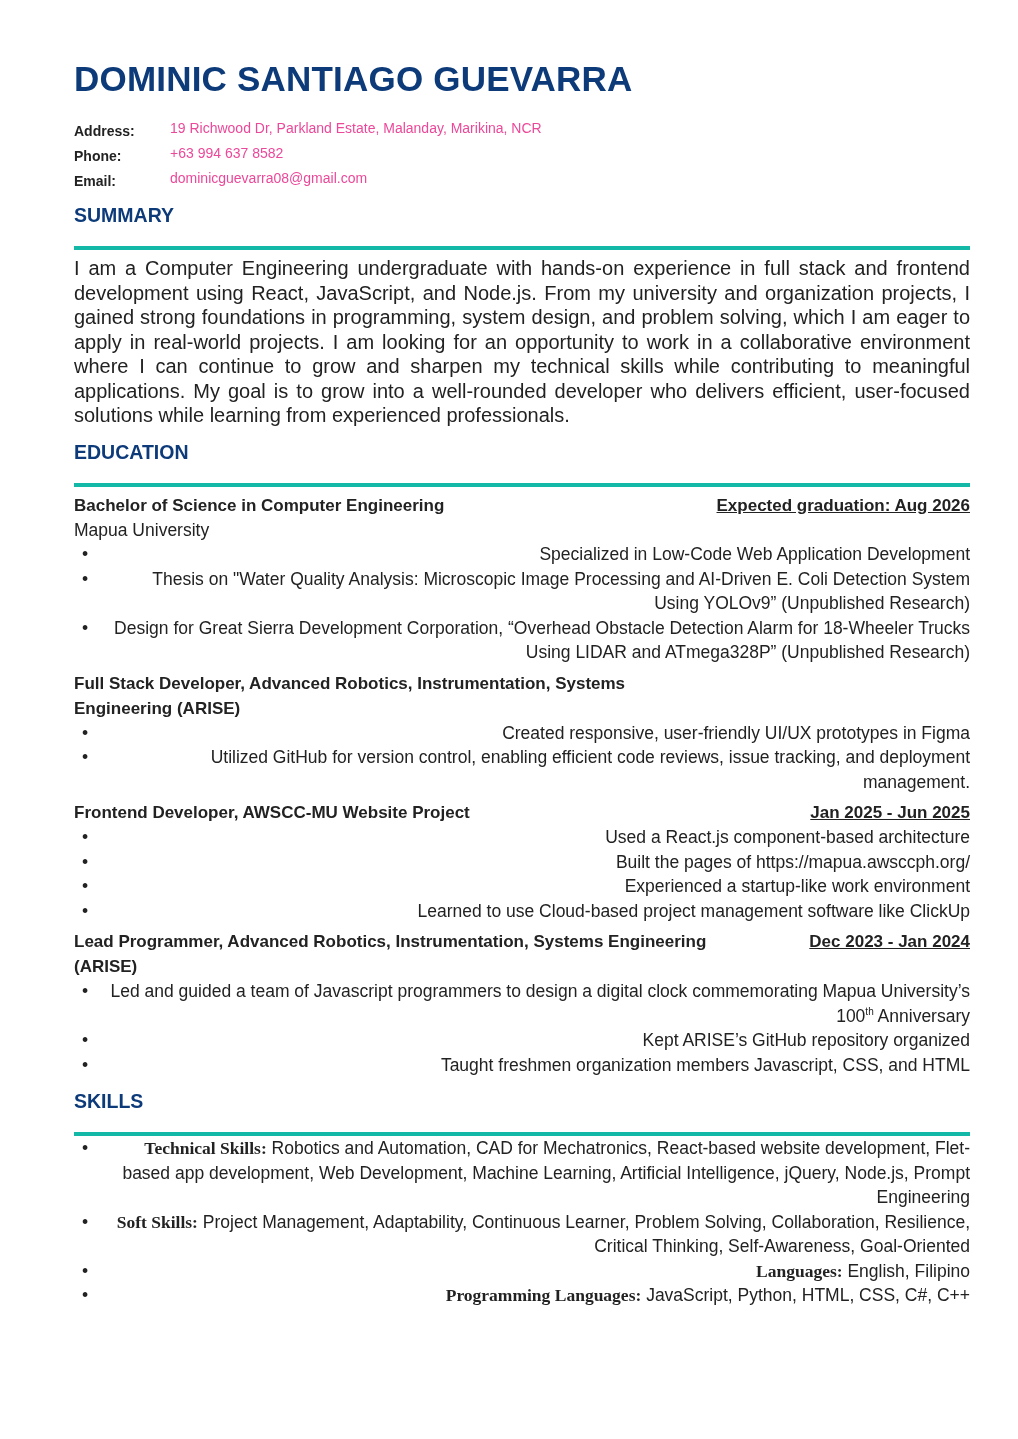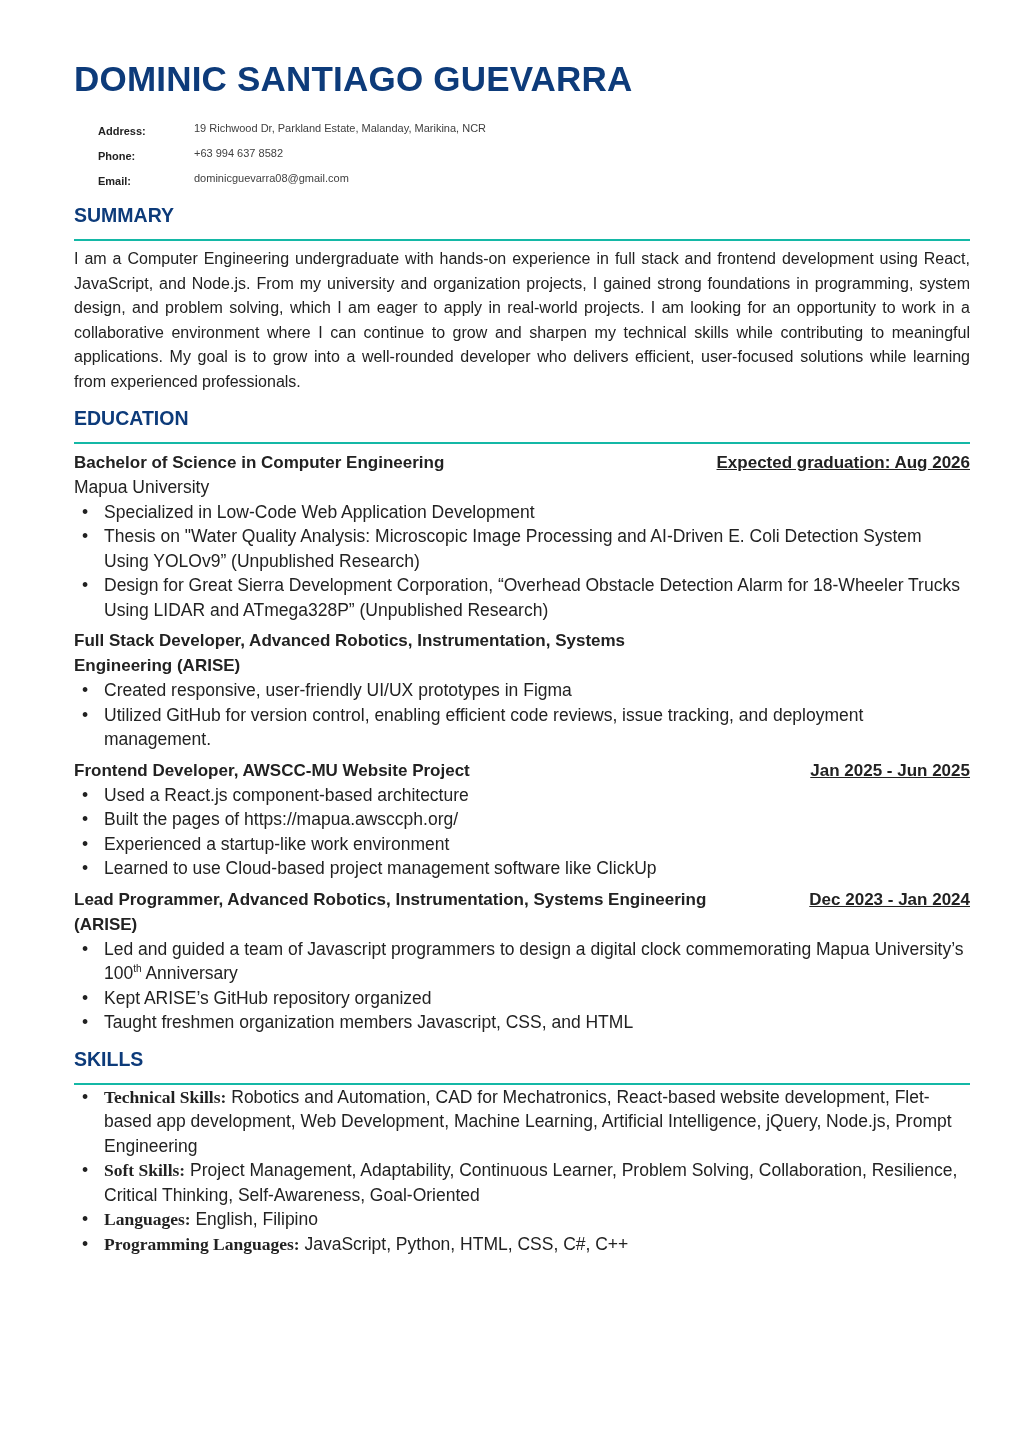"Address:" .contact-row { font-size: 11px -> 14px; margin-left: 24px -> none }
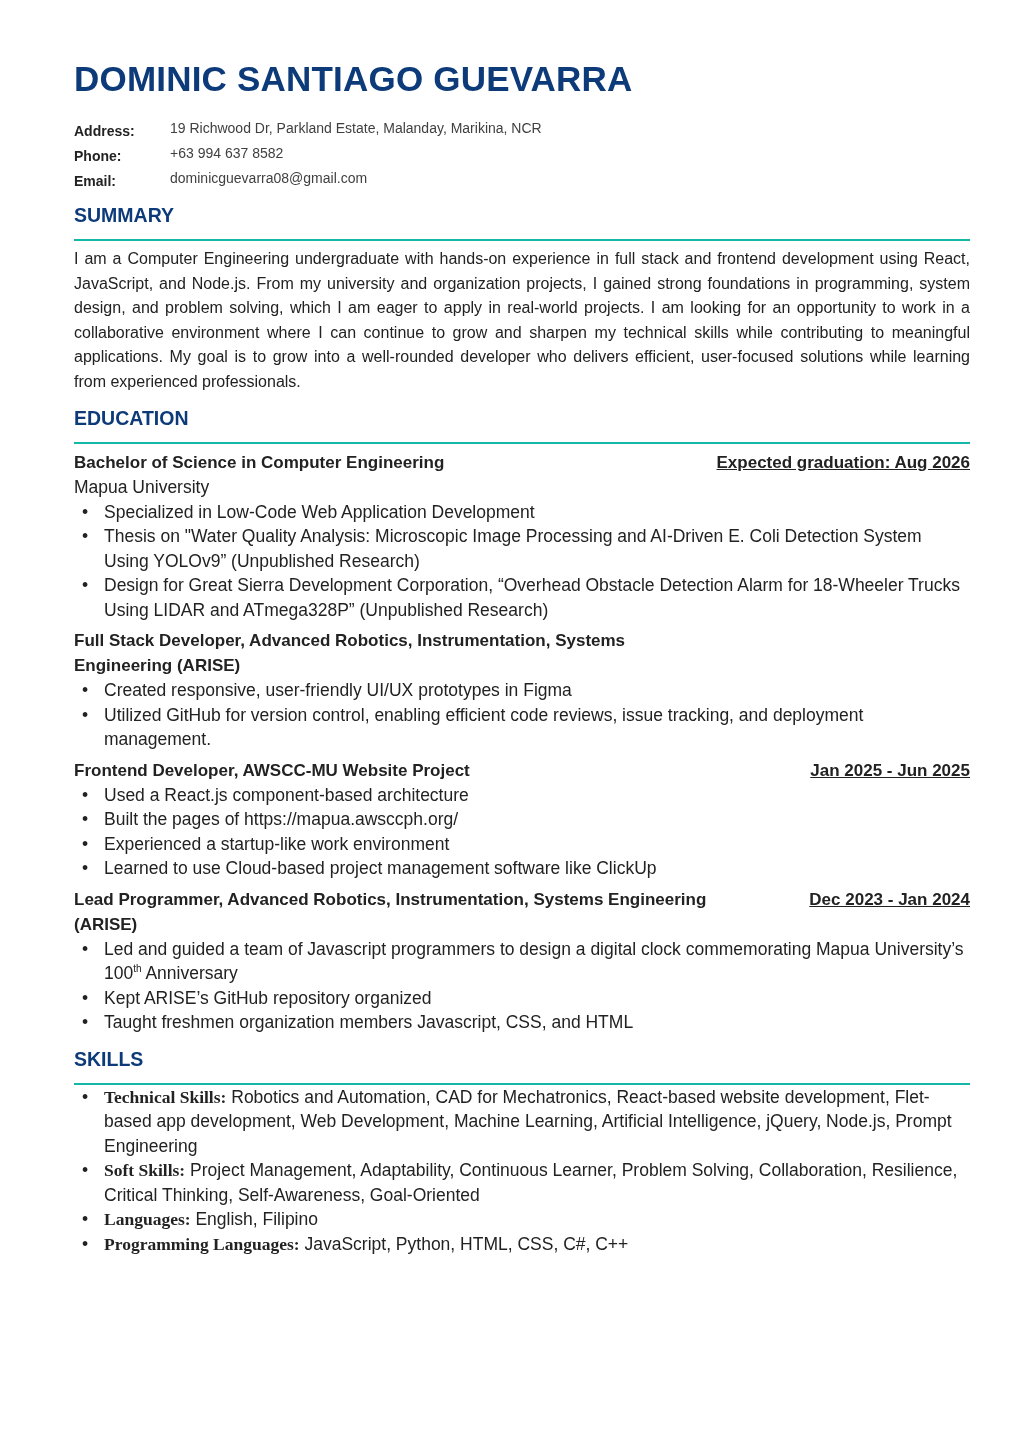"19 Richwood Dr, Parkland Estate," .contact-value { color: #404040 -> #ec4899 }
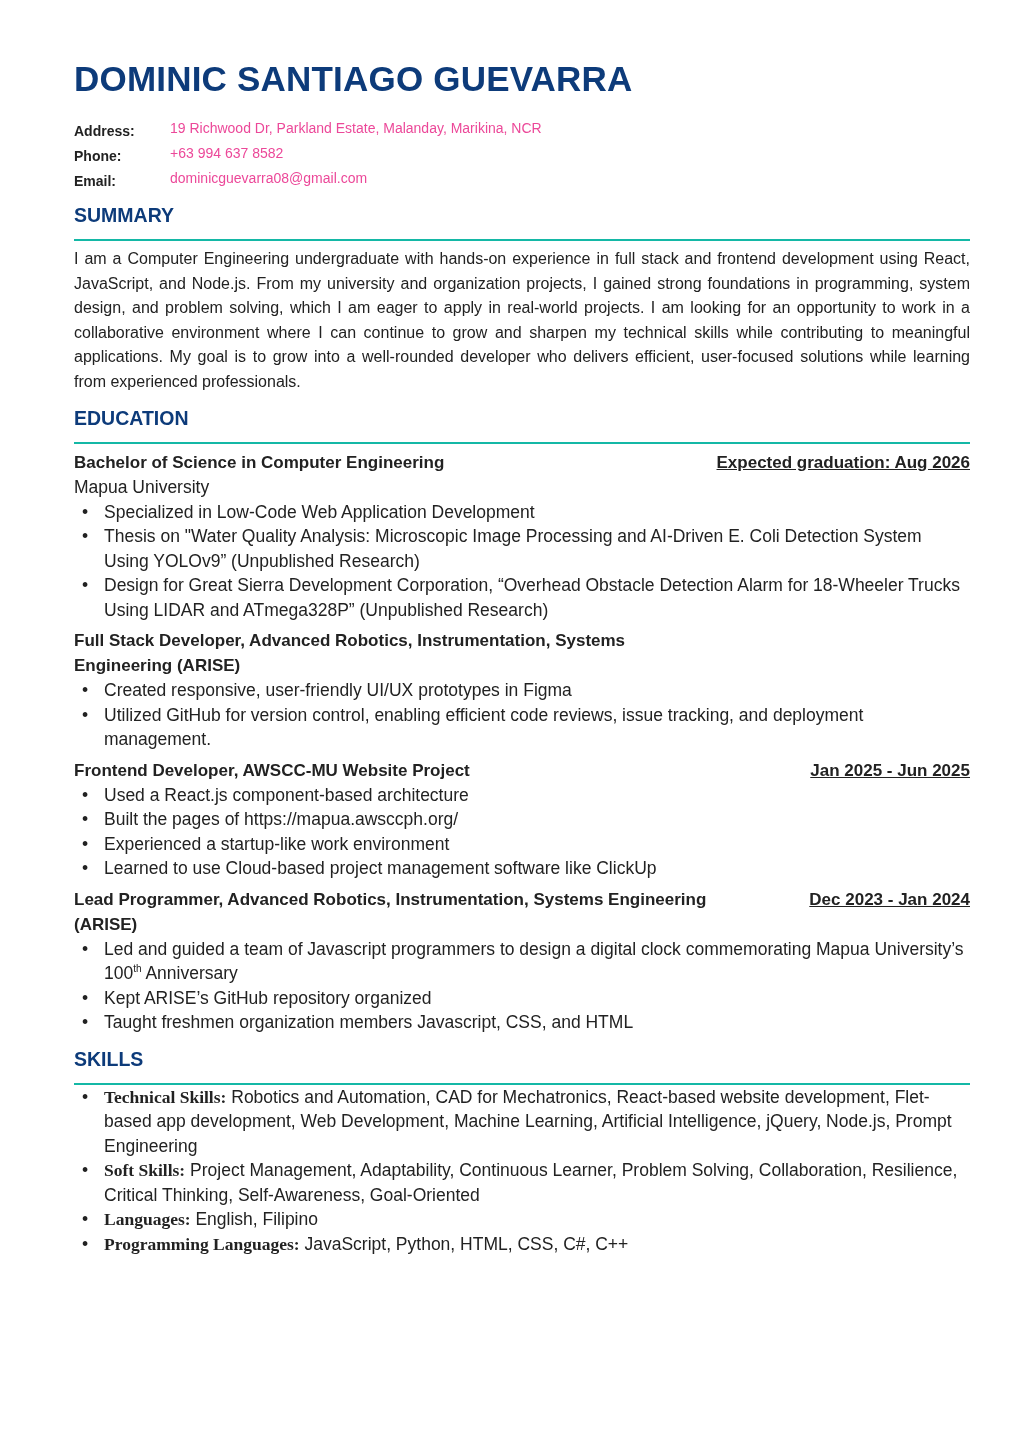"SUMMARY" .section-title { border-bottom: 2px solid #14b8a6 -> 4px solid #14b8a6; padding-bottom: 11px -> 18px }
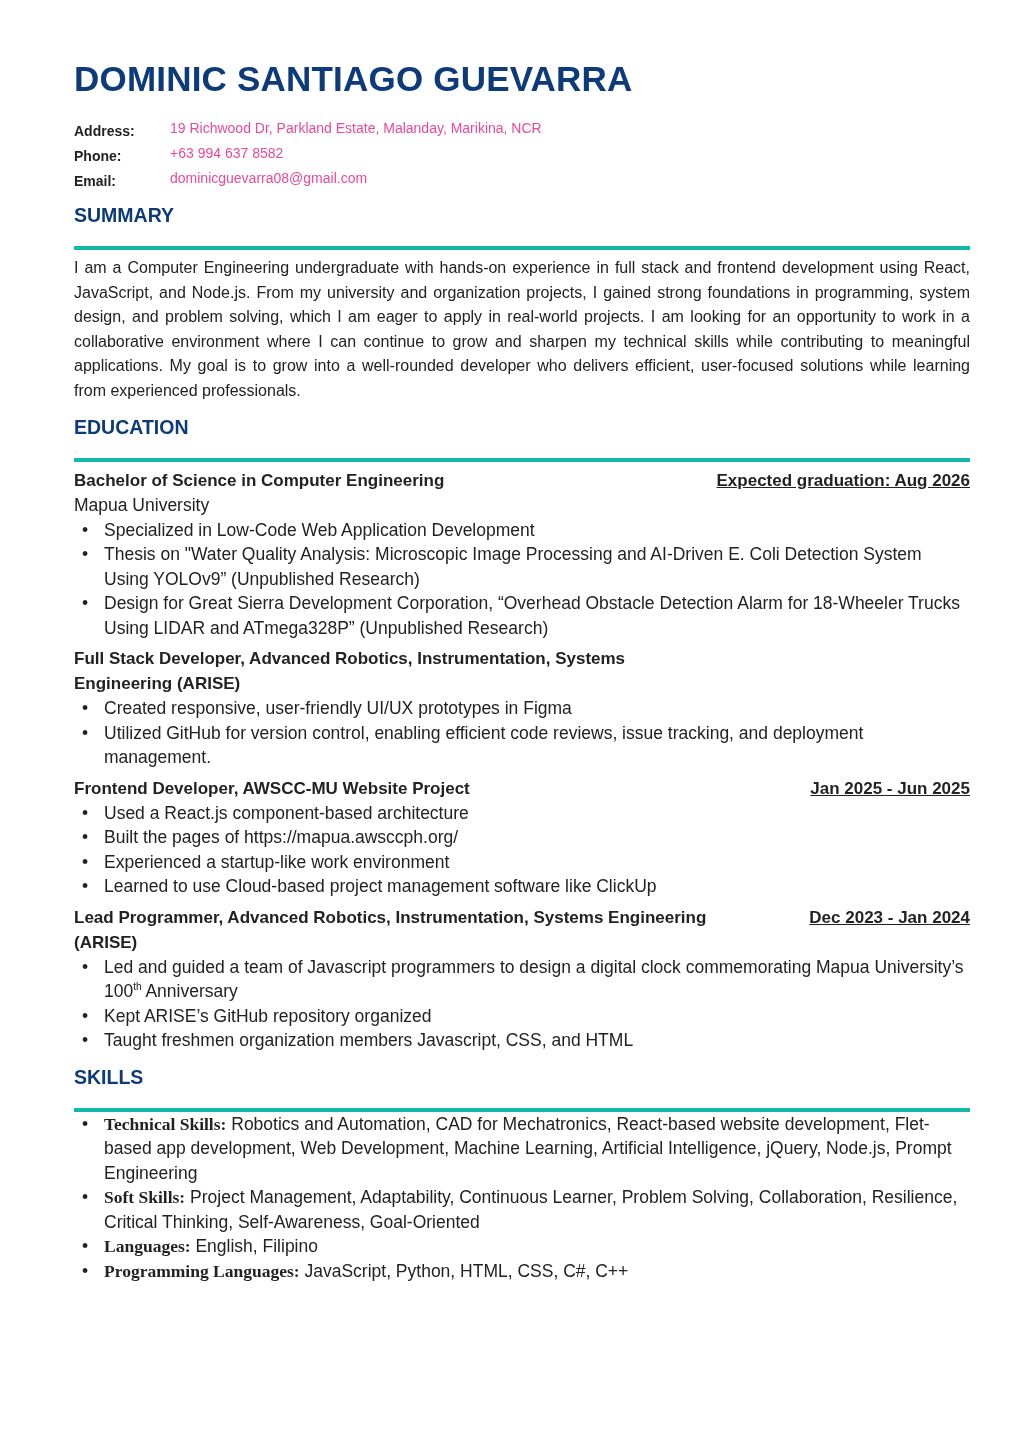"I am a Computer Engineering" .summary { font-size: 16px -> 20px }
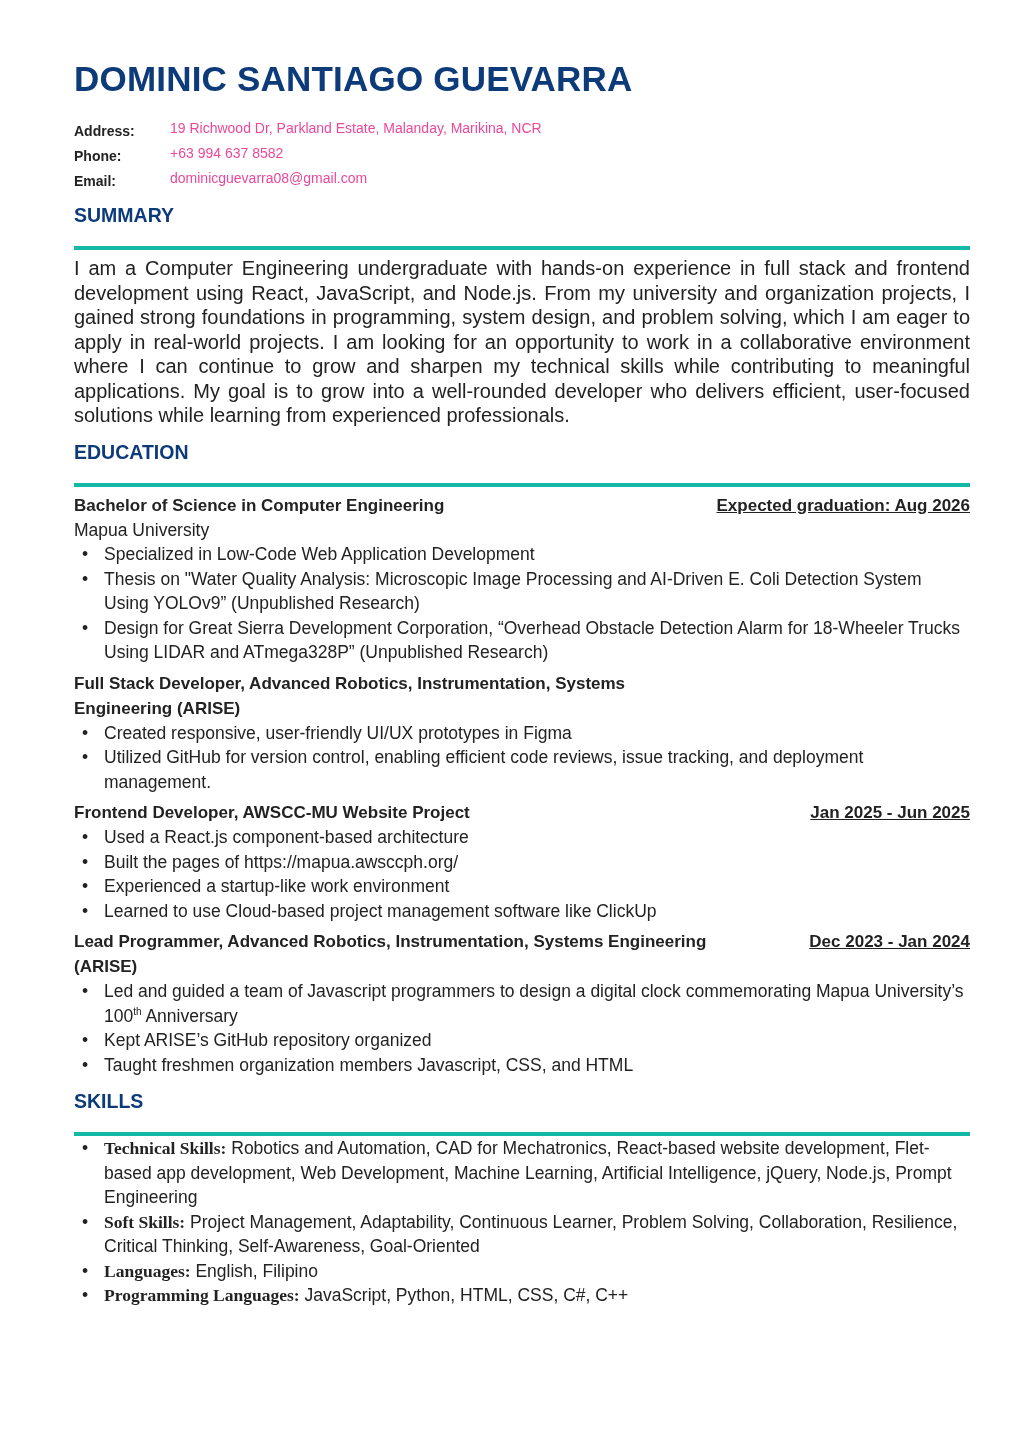"Specialized in Low-Code Web Application" ul.bullets { text-align: none -> right }
